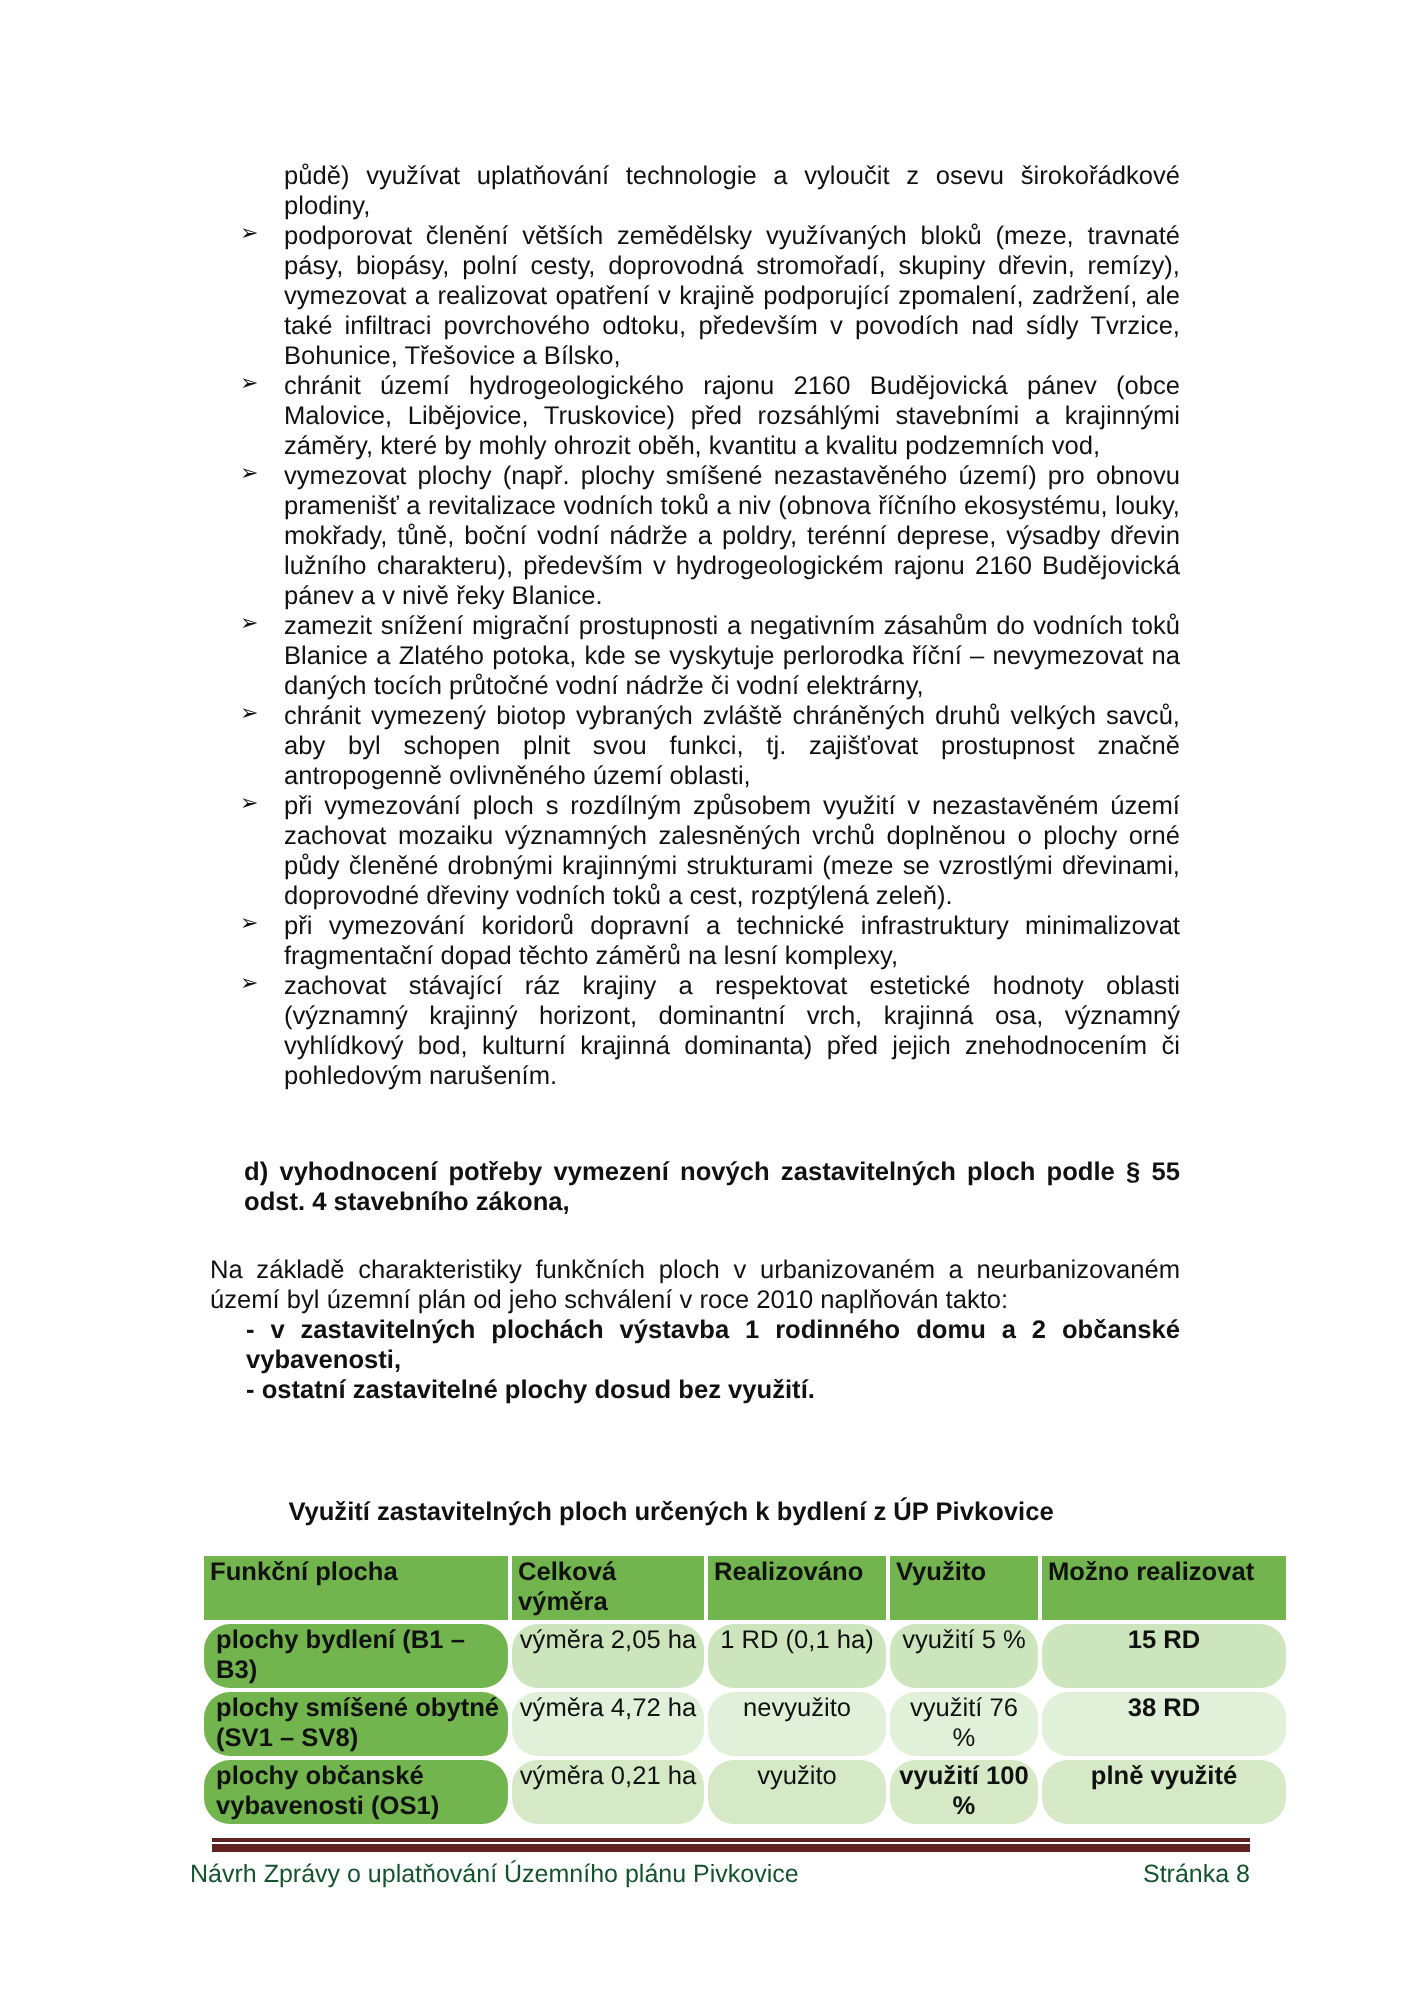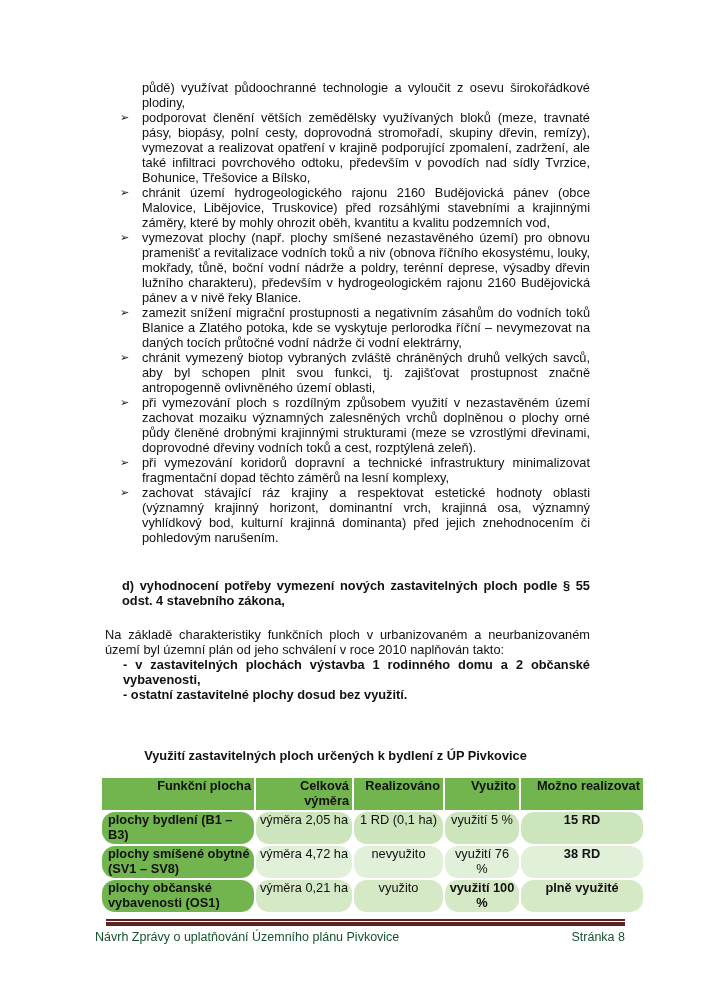"půdě) využívat půdoochranné technologie" div.cont { text: půdoochranné -> uplatňování }
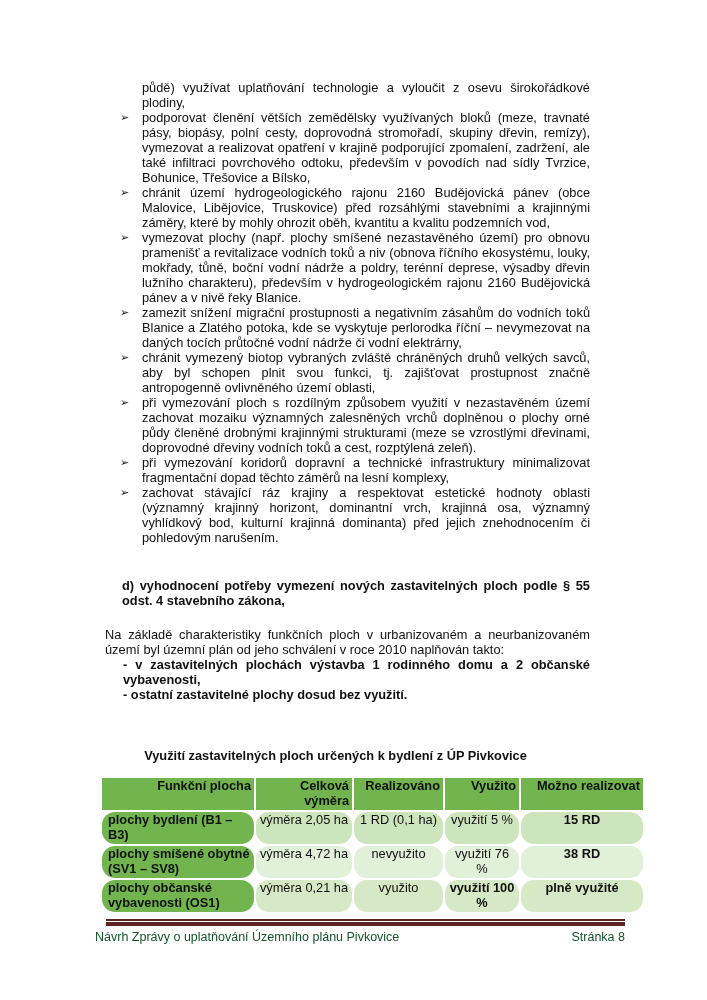"Funkční plocha" table.usage-table th { text-align: right -> left }
